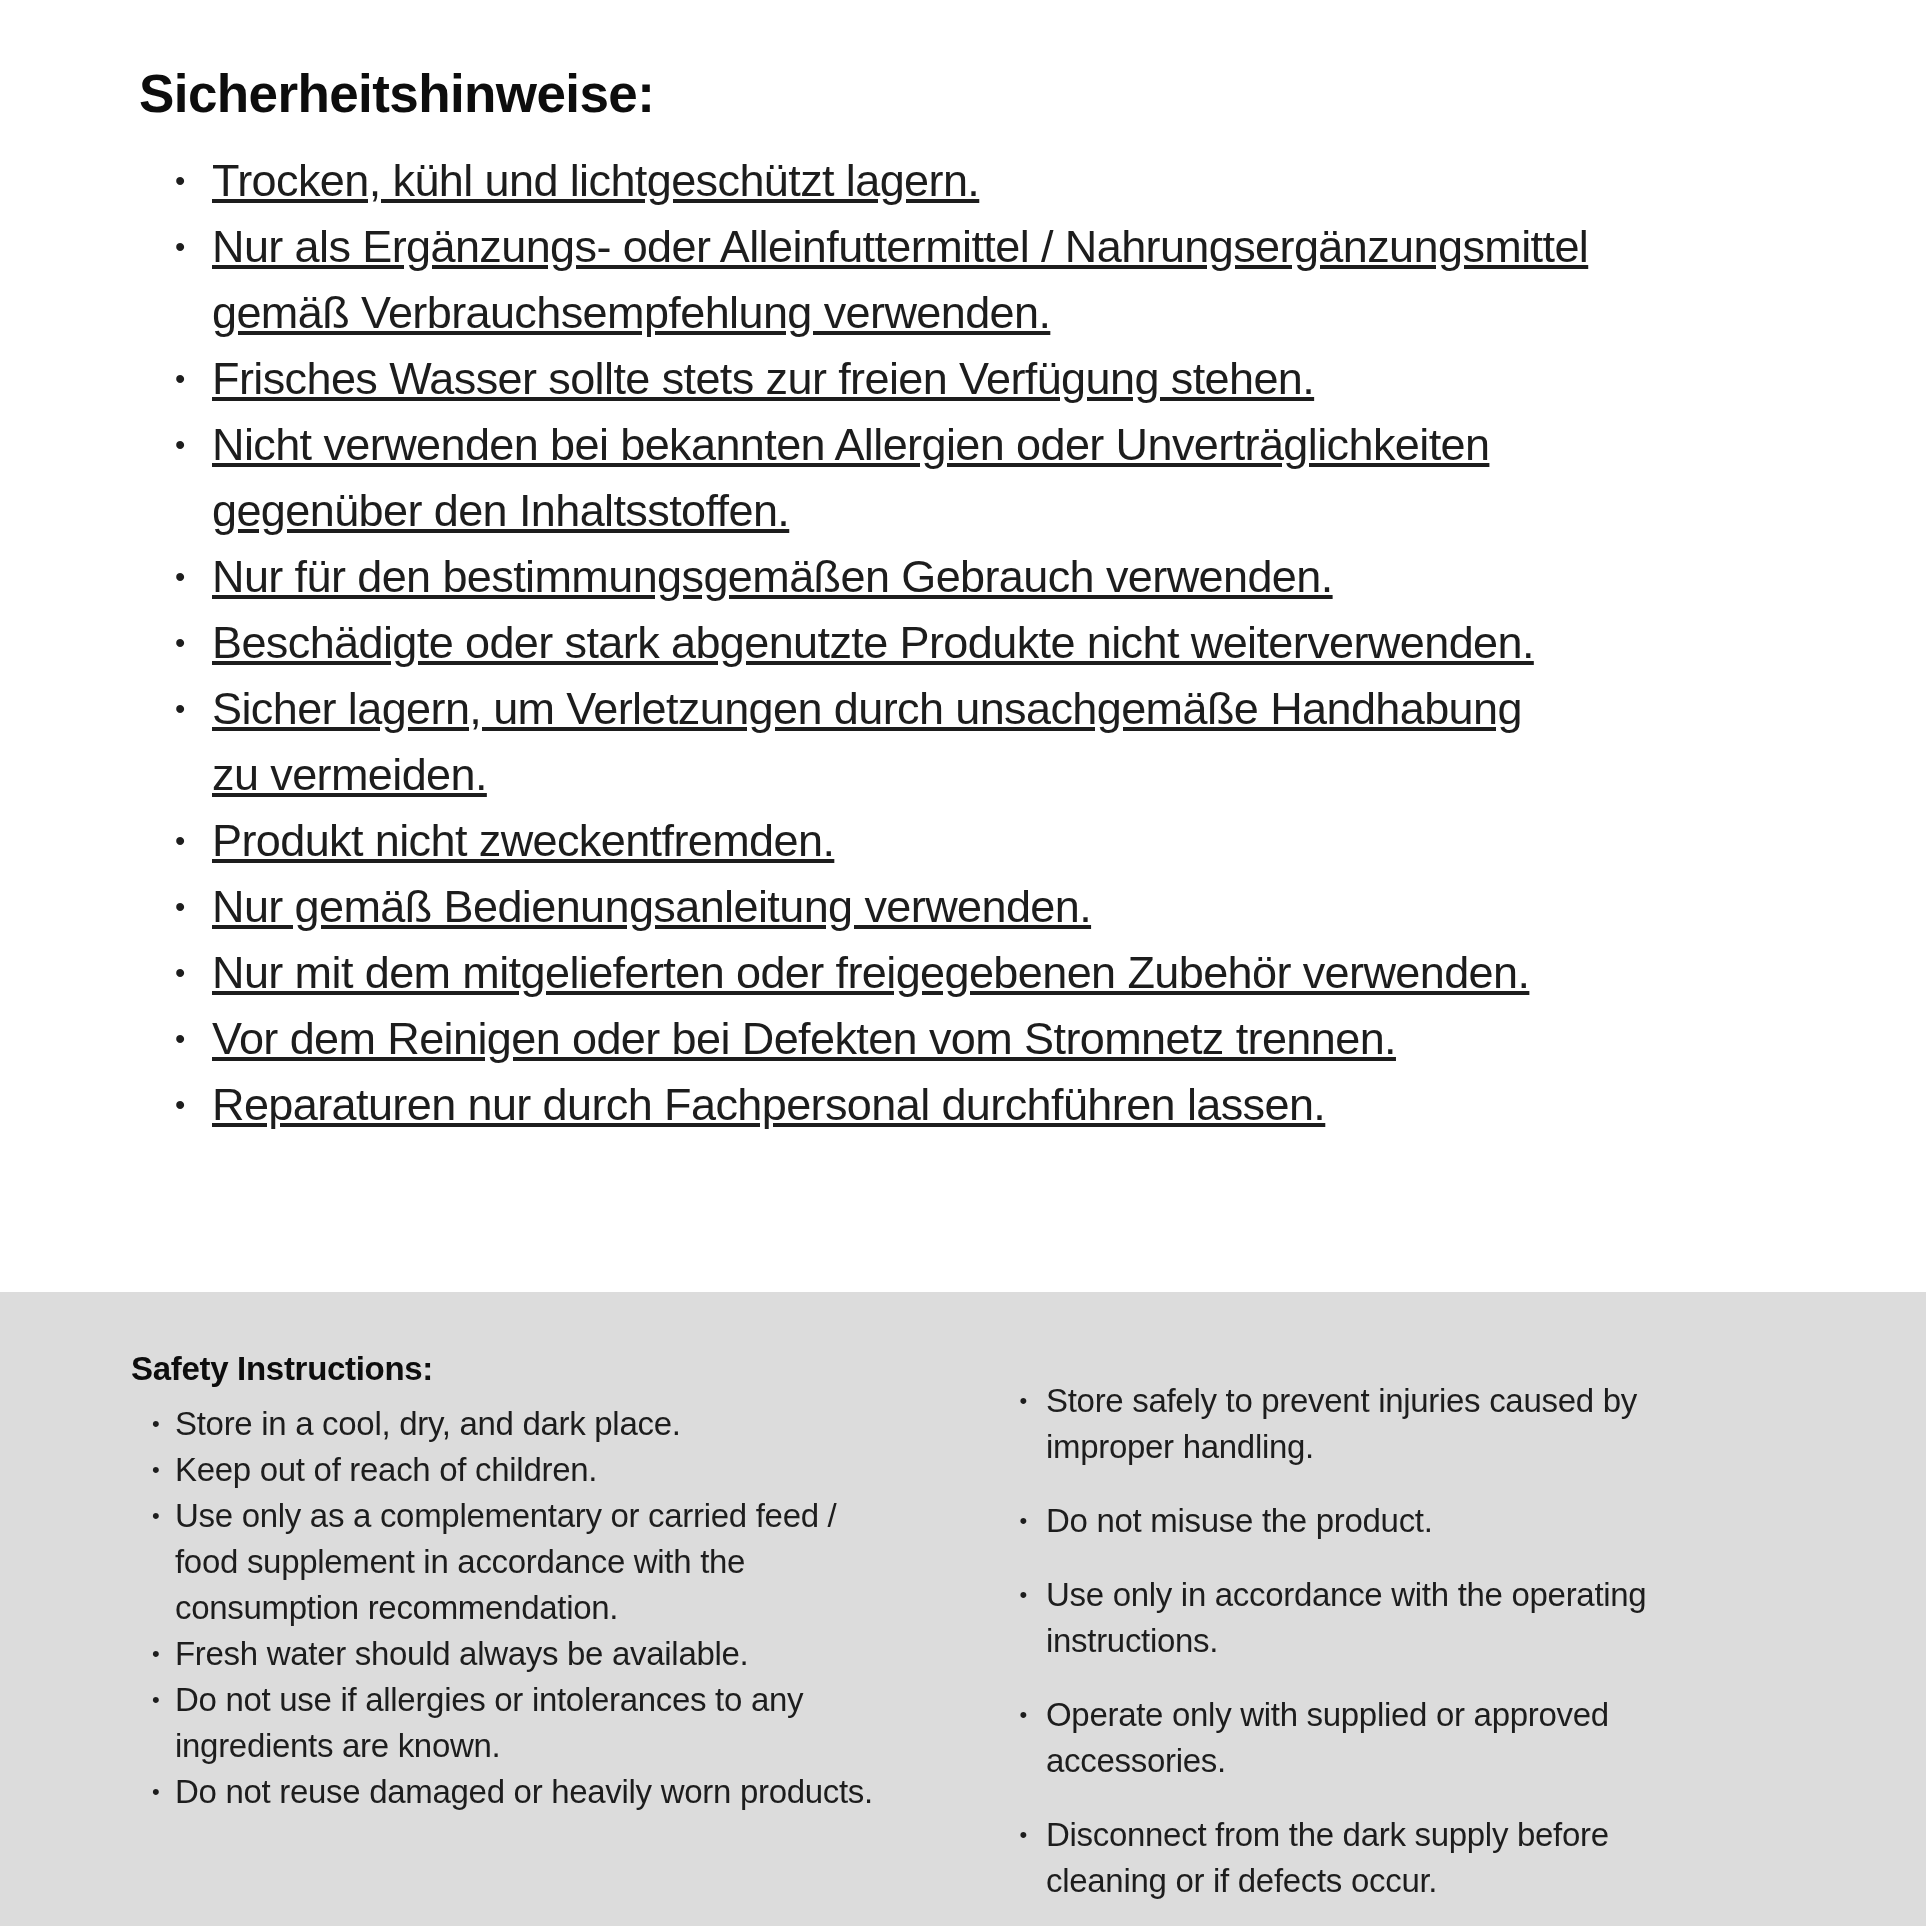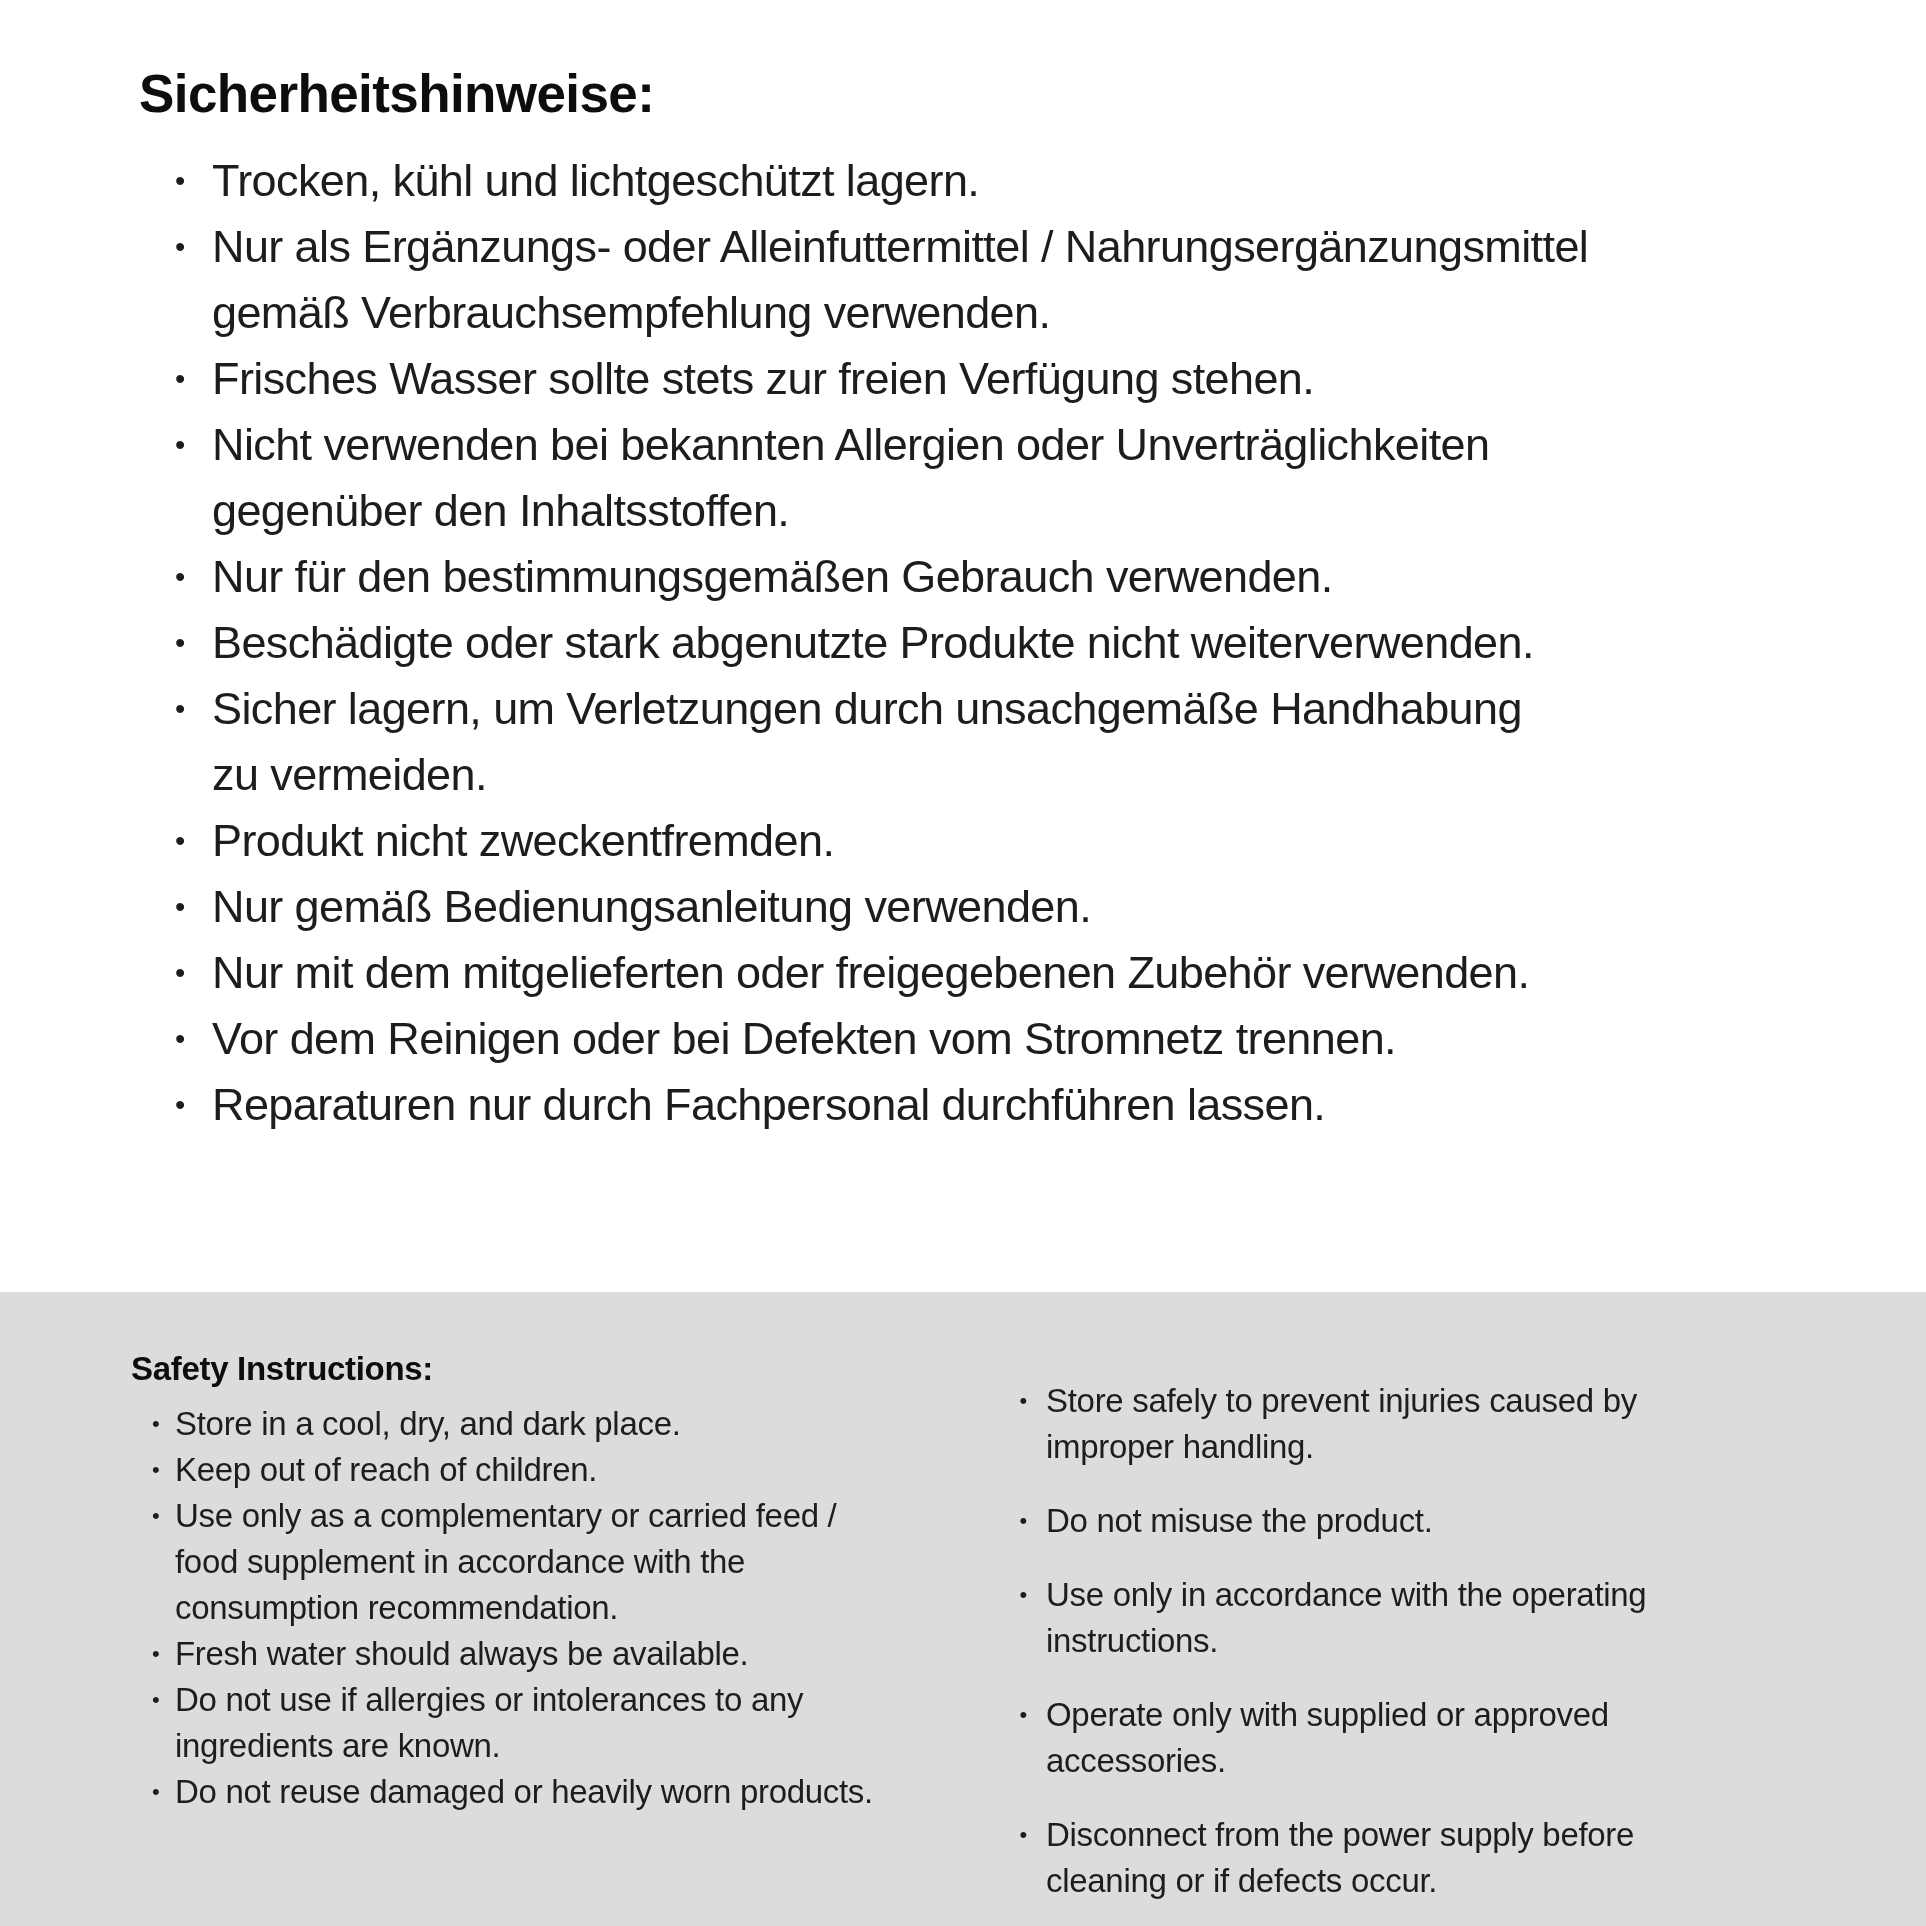"Trocken, kühl und lichtgeschützt lagern." .de-list li { text-decoration: none -> underline }
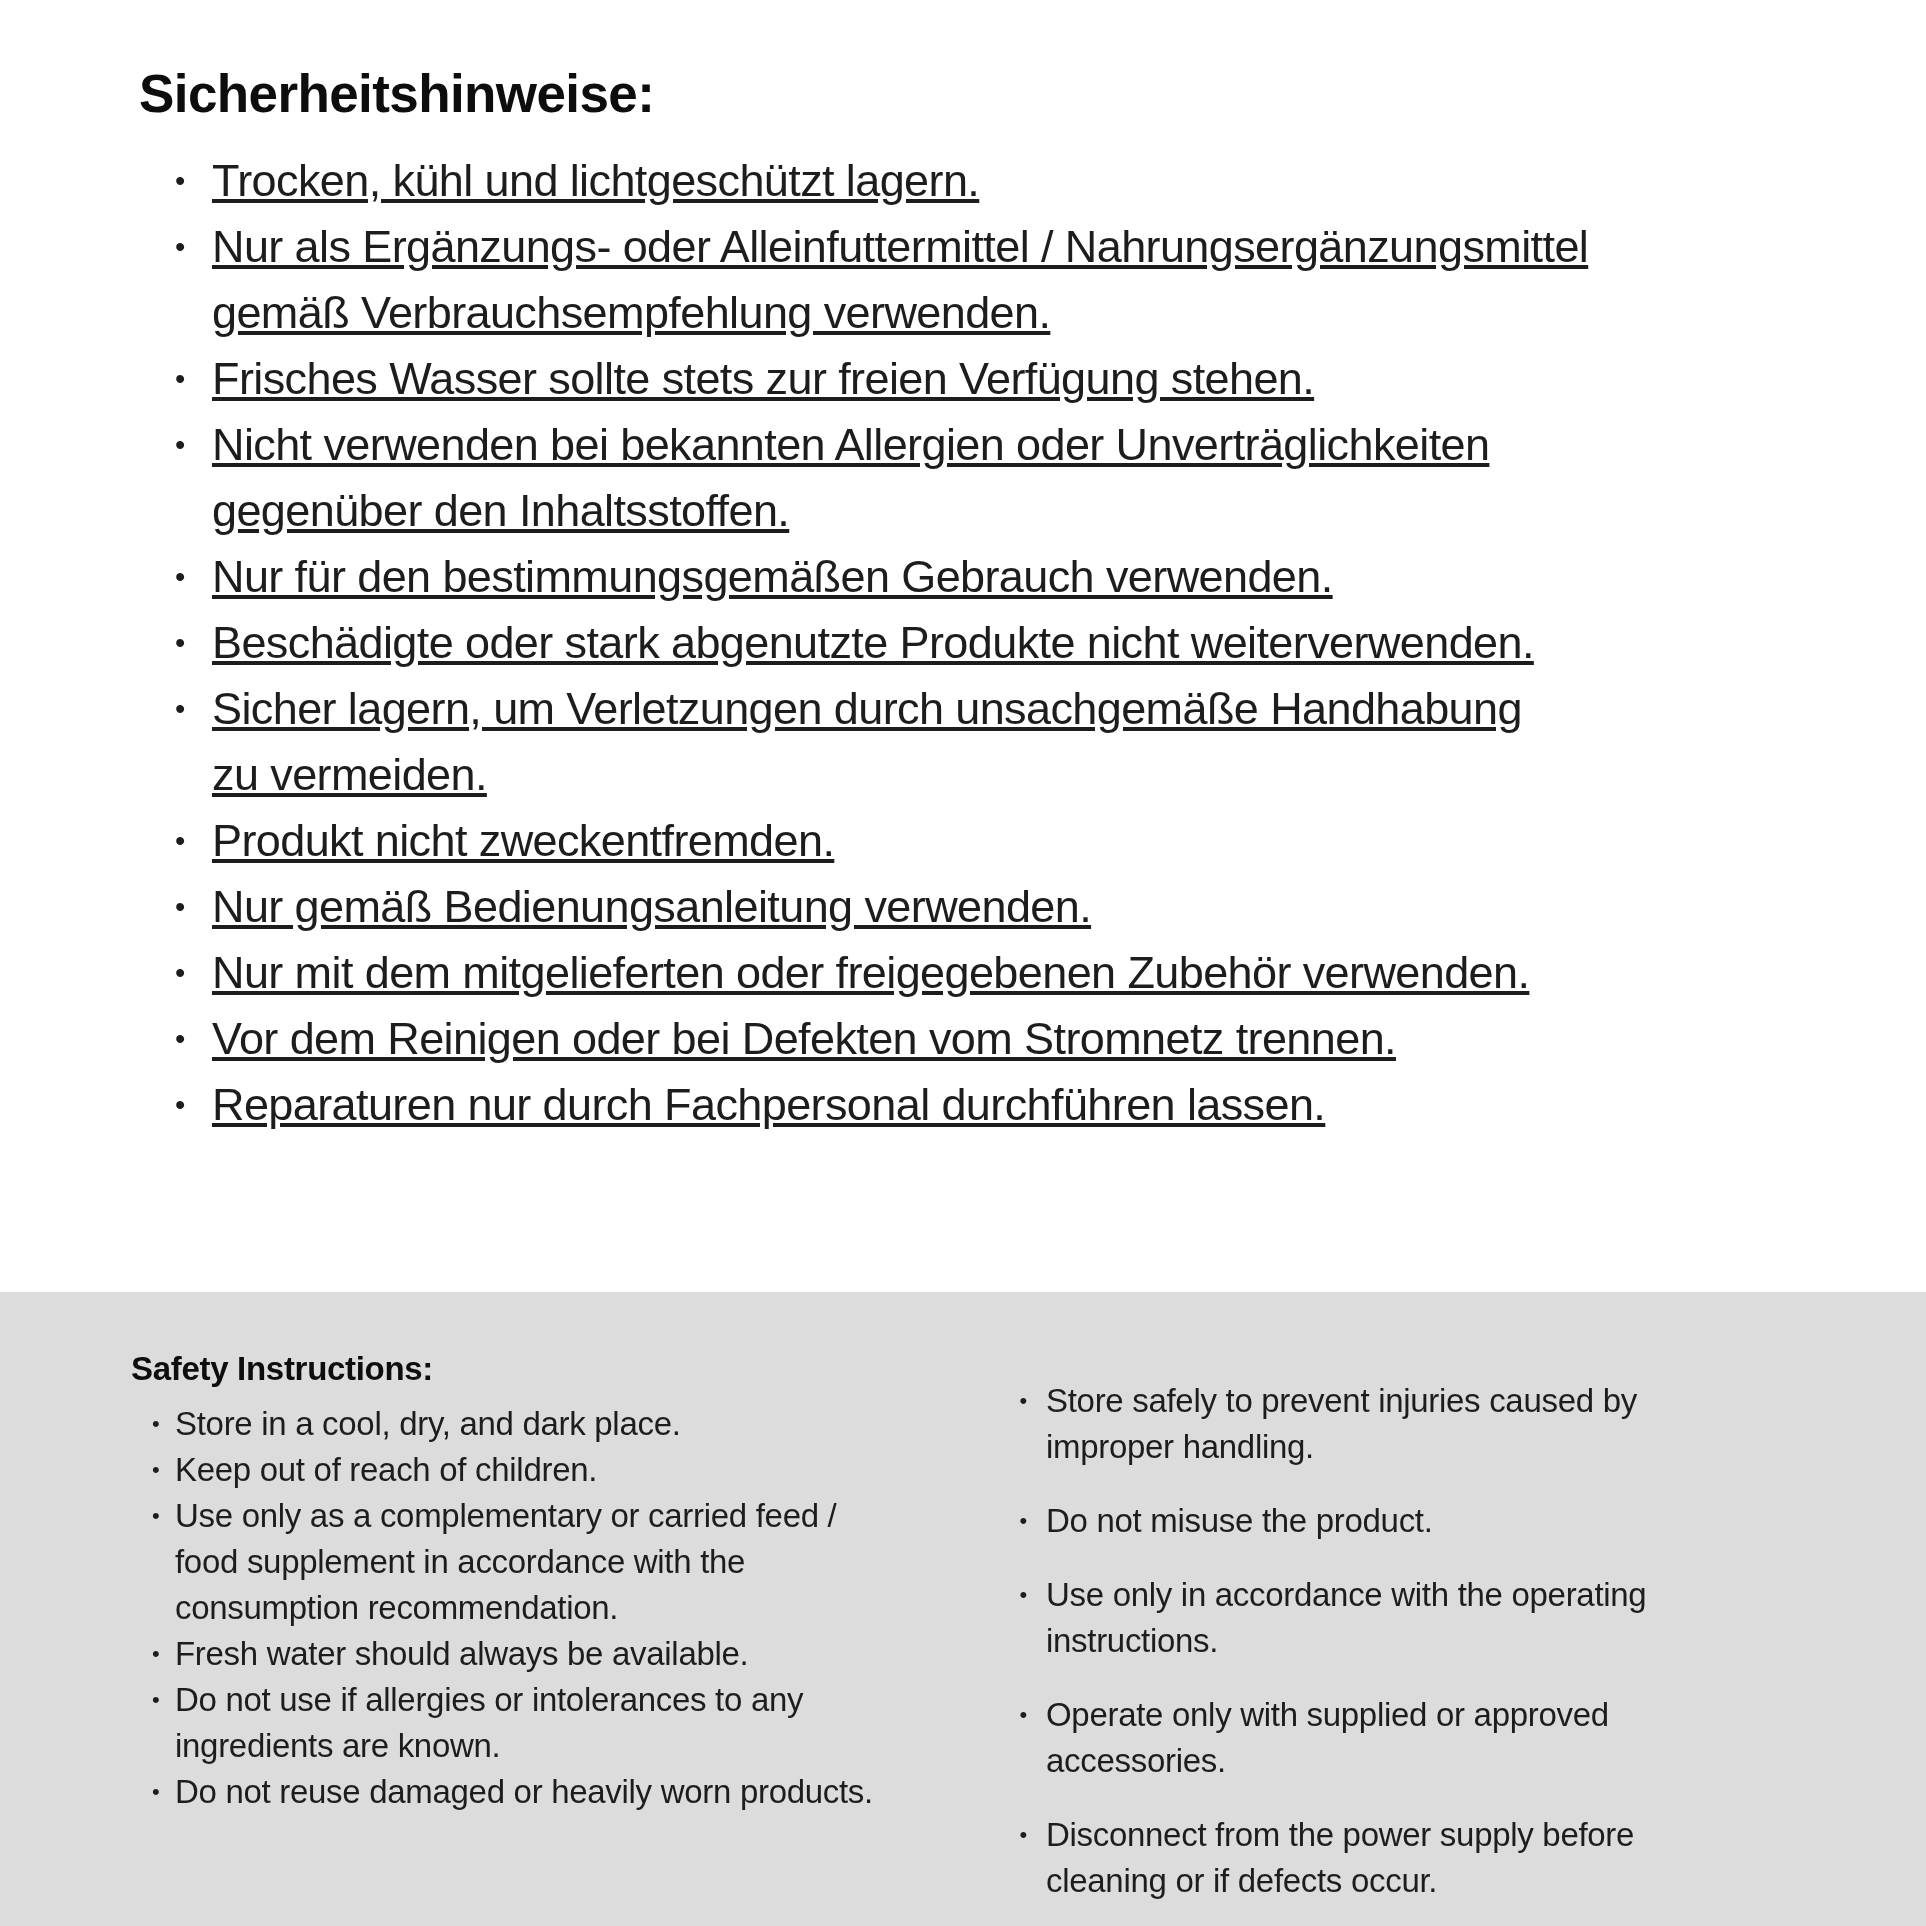"Disconnect from the power supply" li { text: power -> dark }
